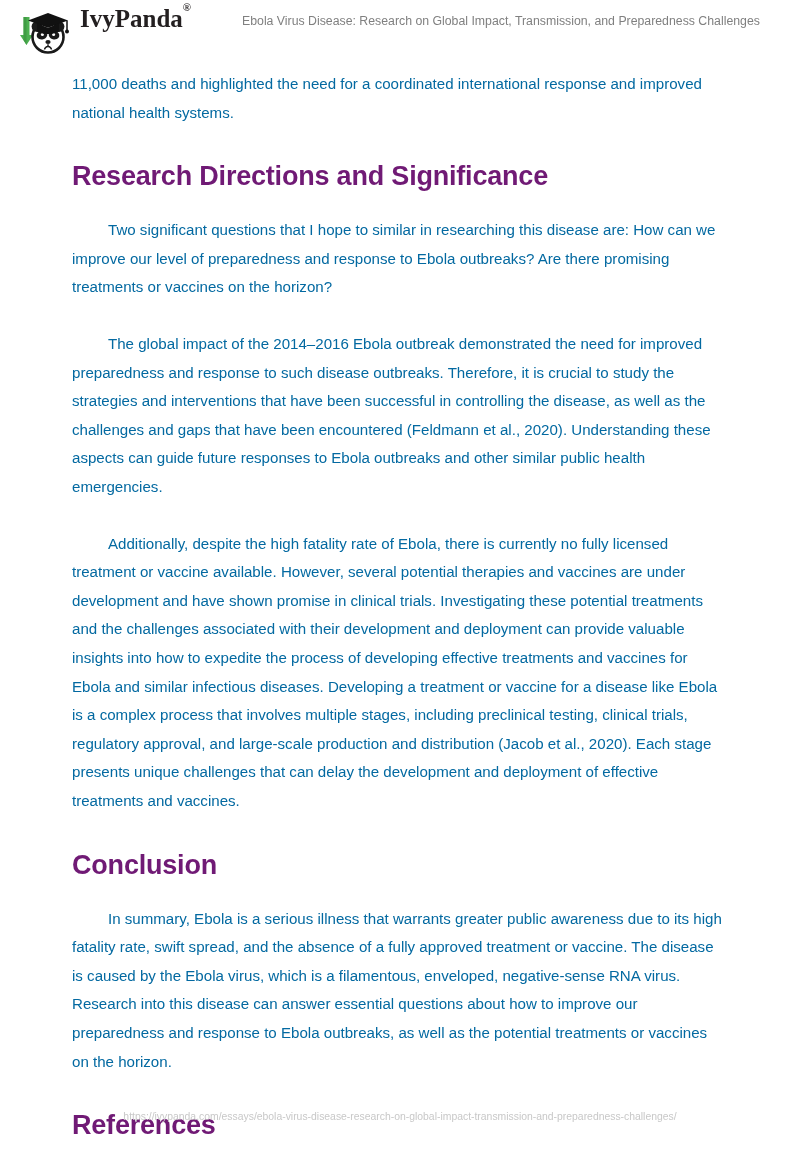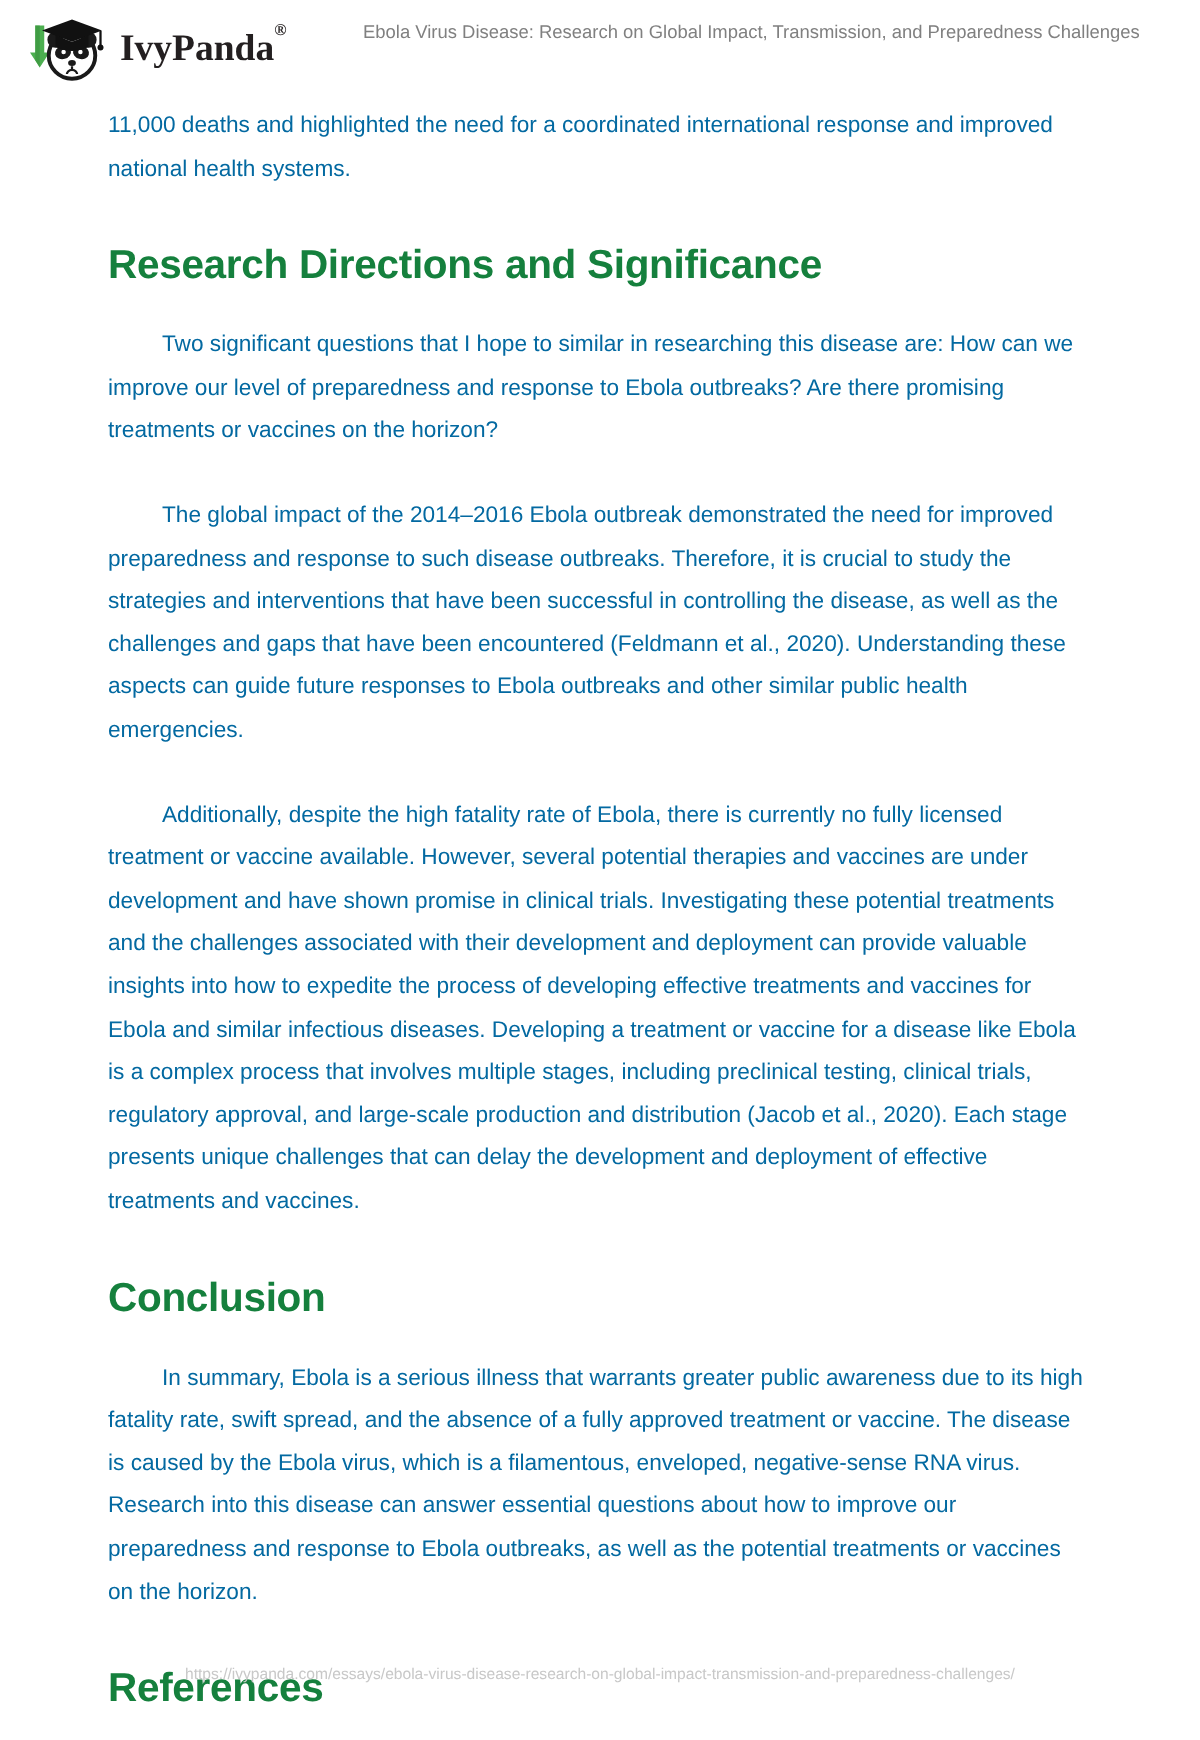"IvyPanda®" .brand { align-items: center -> none }
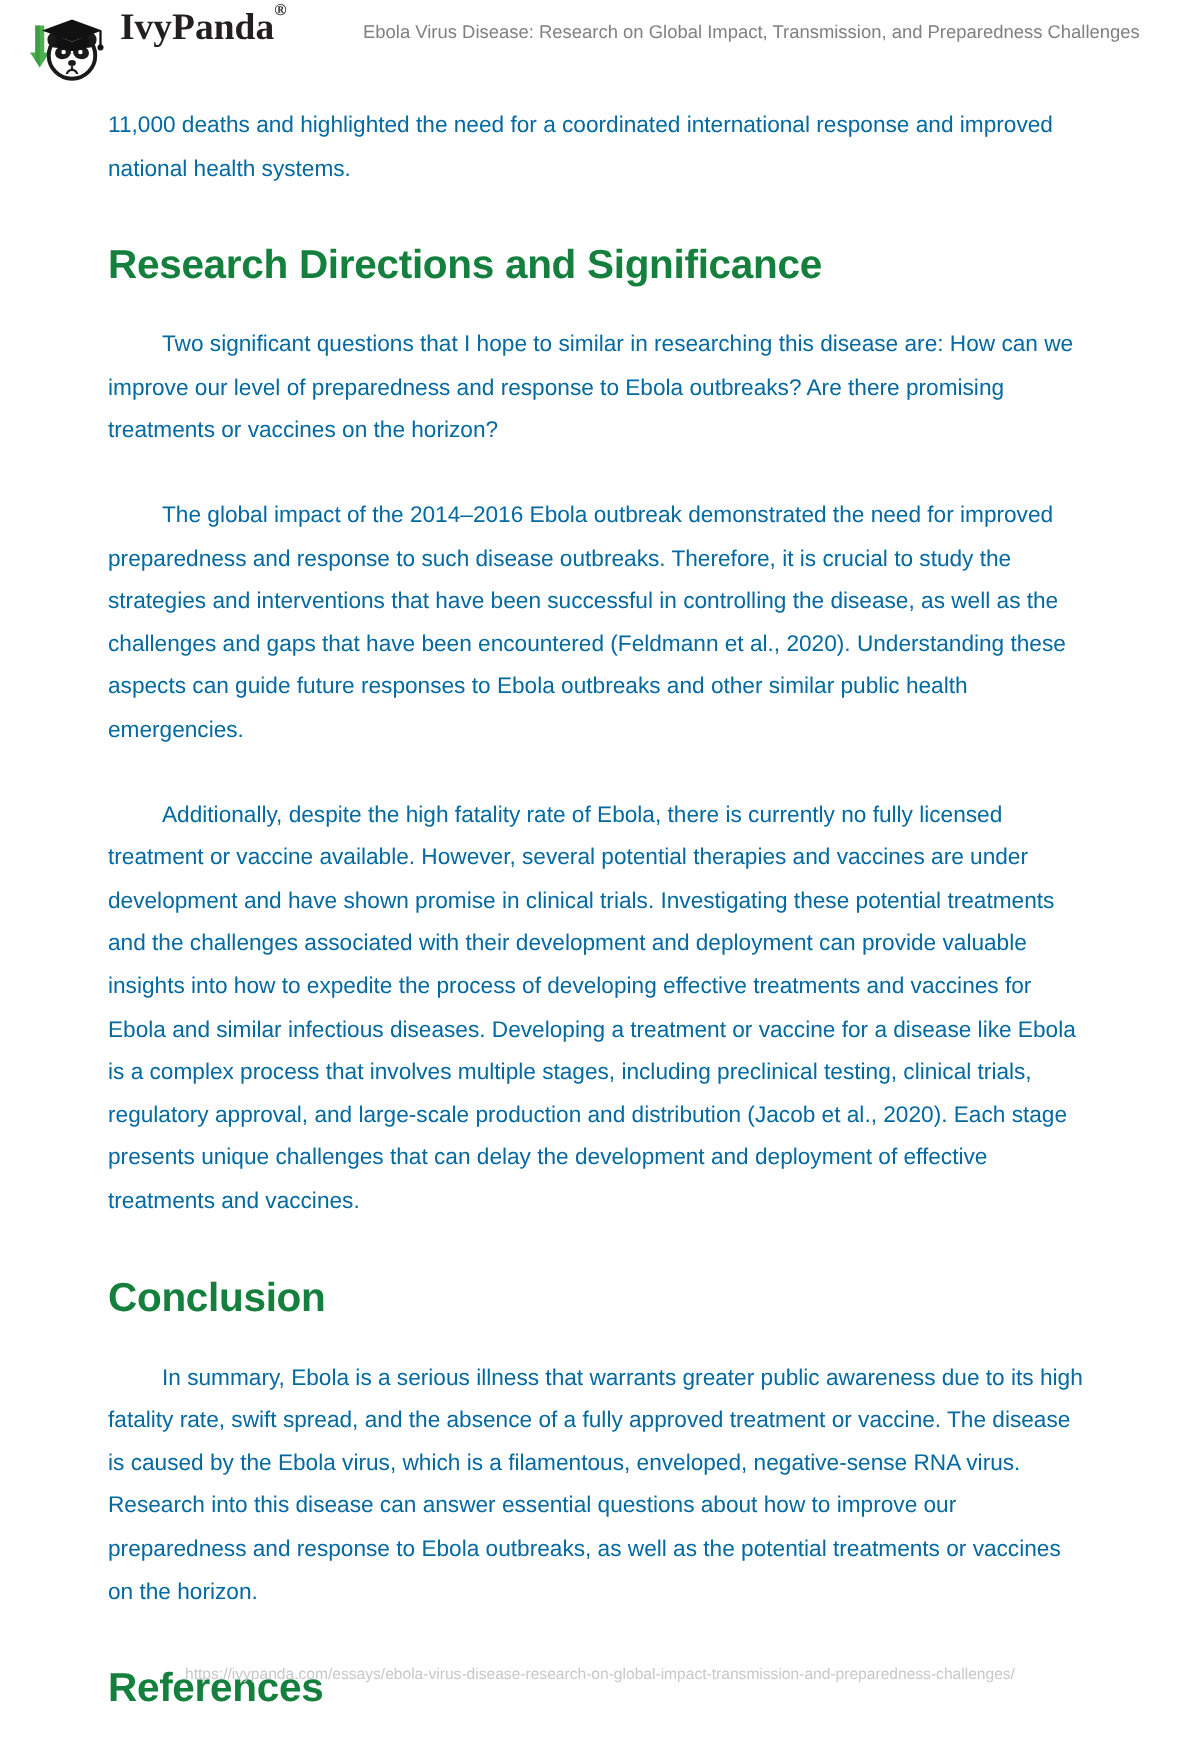"Research Directions and Significance" h2.section-heading { color: #15803d -> #701a75 }
